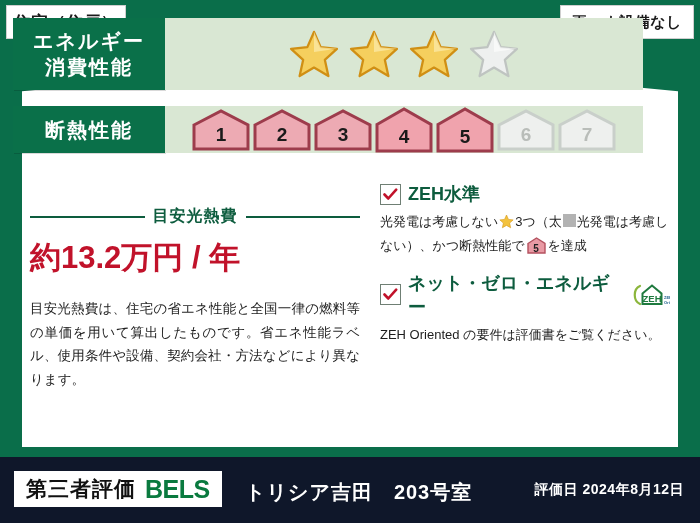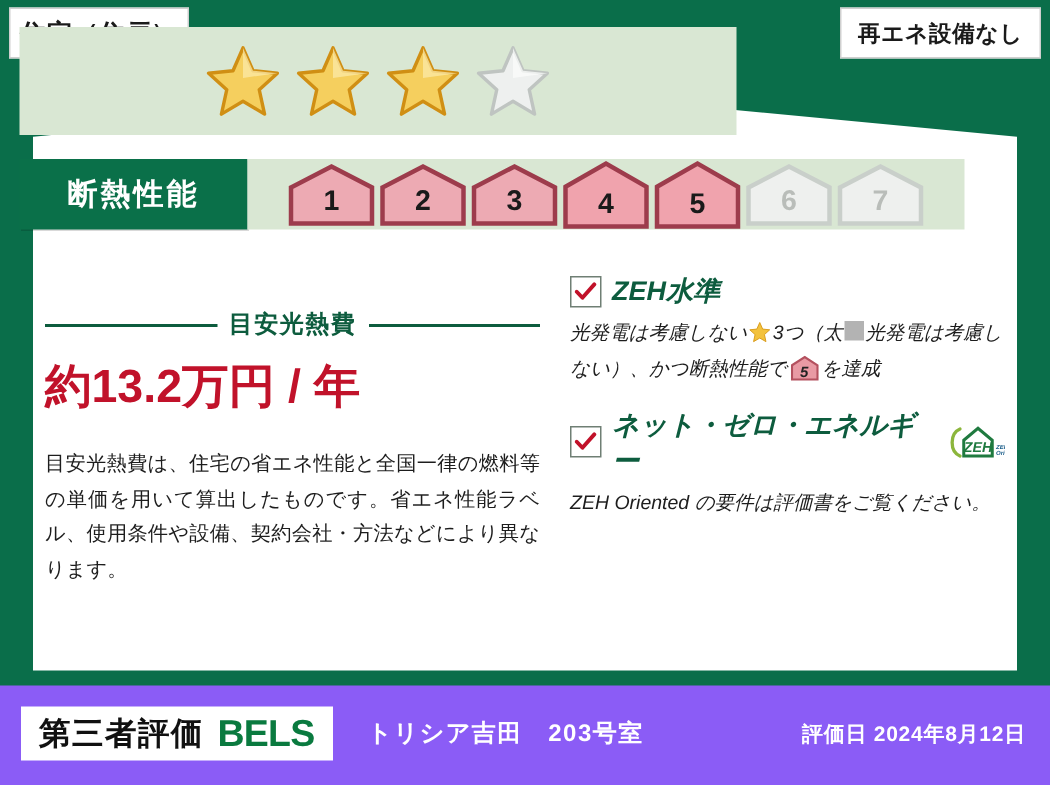"エネルギー" div.tag { html: none -> <div> <div>エネルギー</div> <div>消費性能</div> </div> }
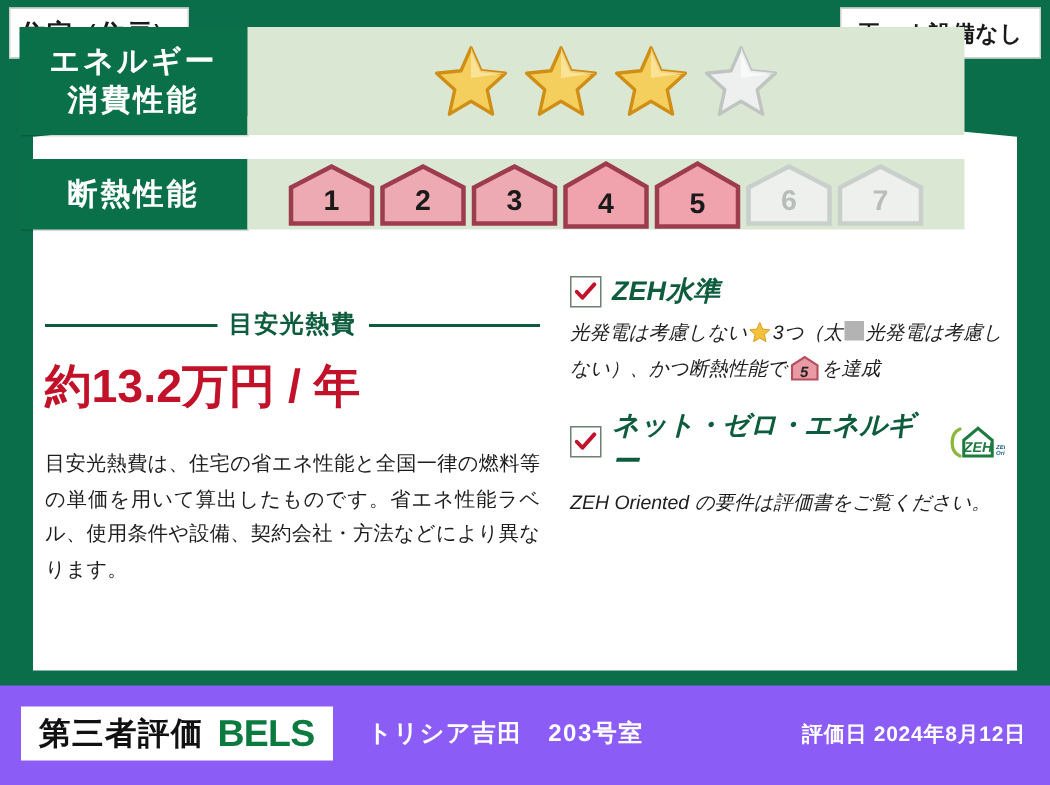"ZEH水準" .zeh-item { font-style: italic -> none }
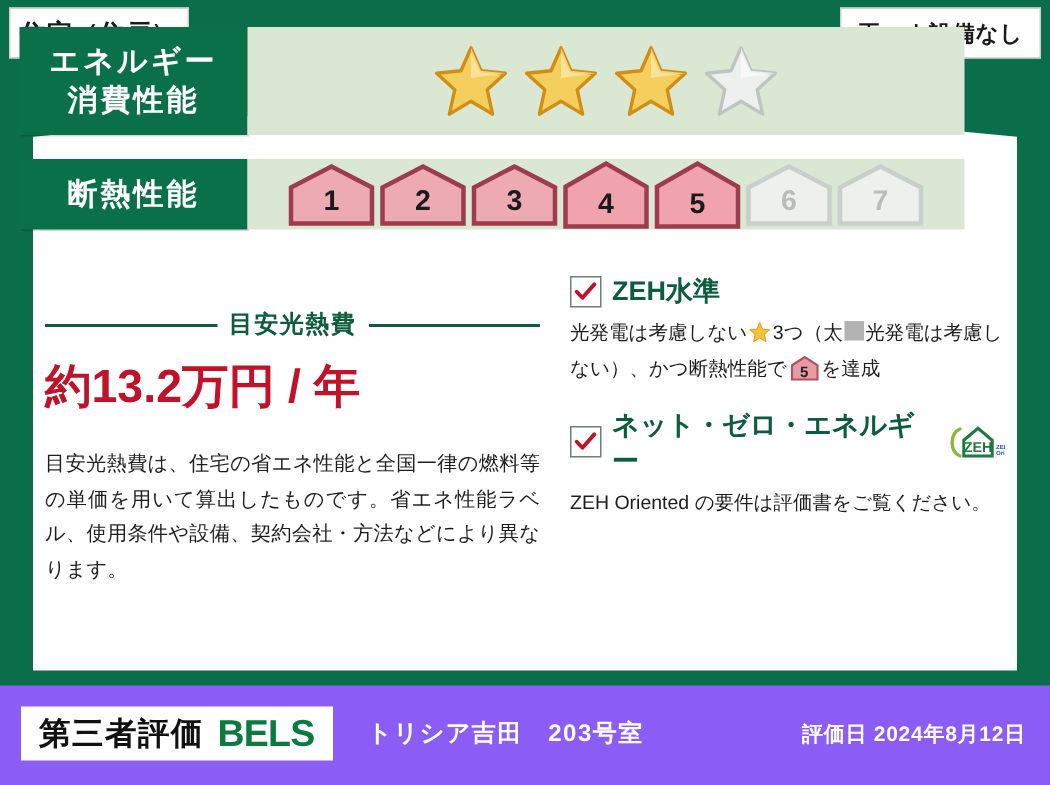"第三者評価" #footer { background: #8b5cf6 -> #0f172a }
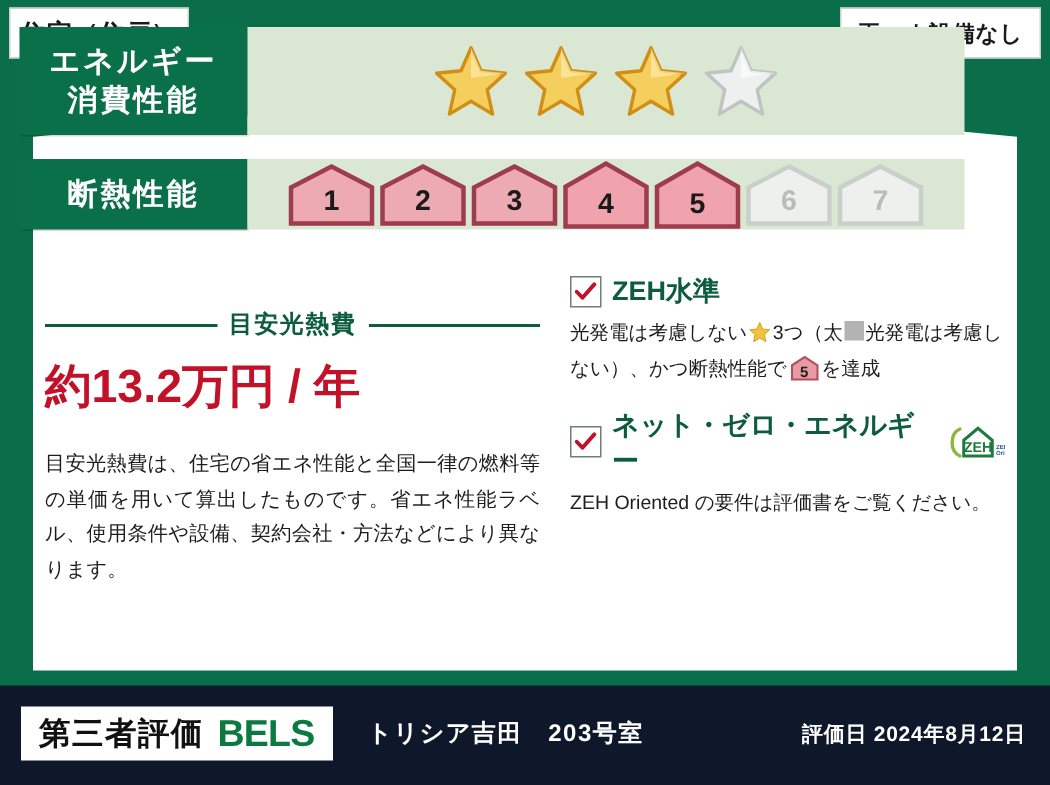"トリシア吉田 203号室" #unit-name { font-size: 16px -> 20px }
